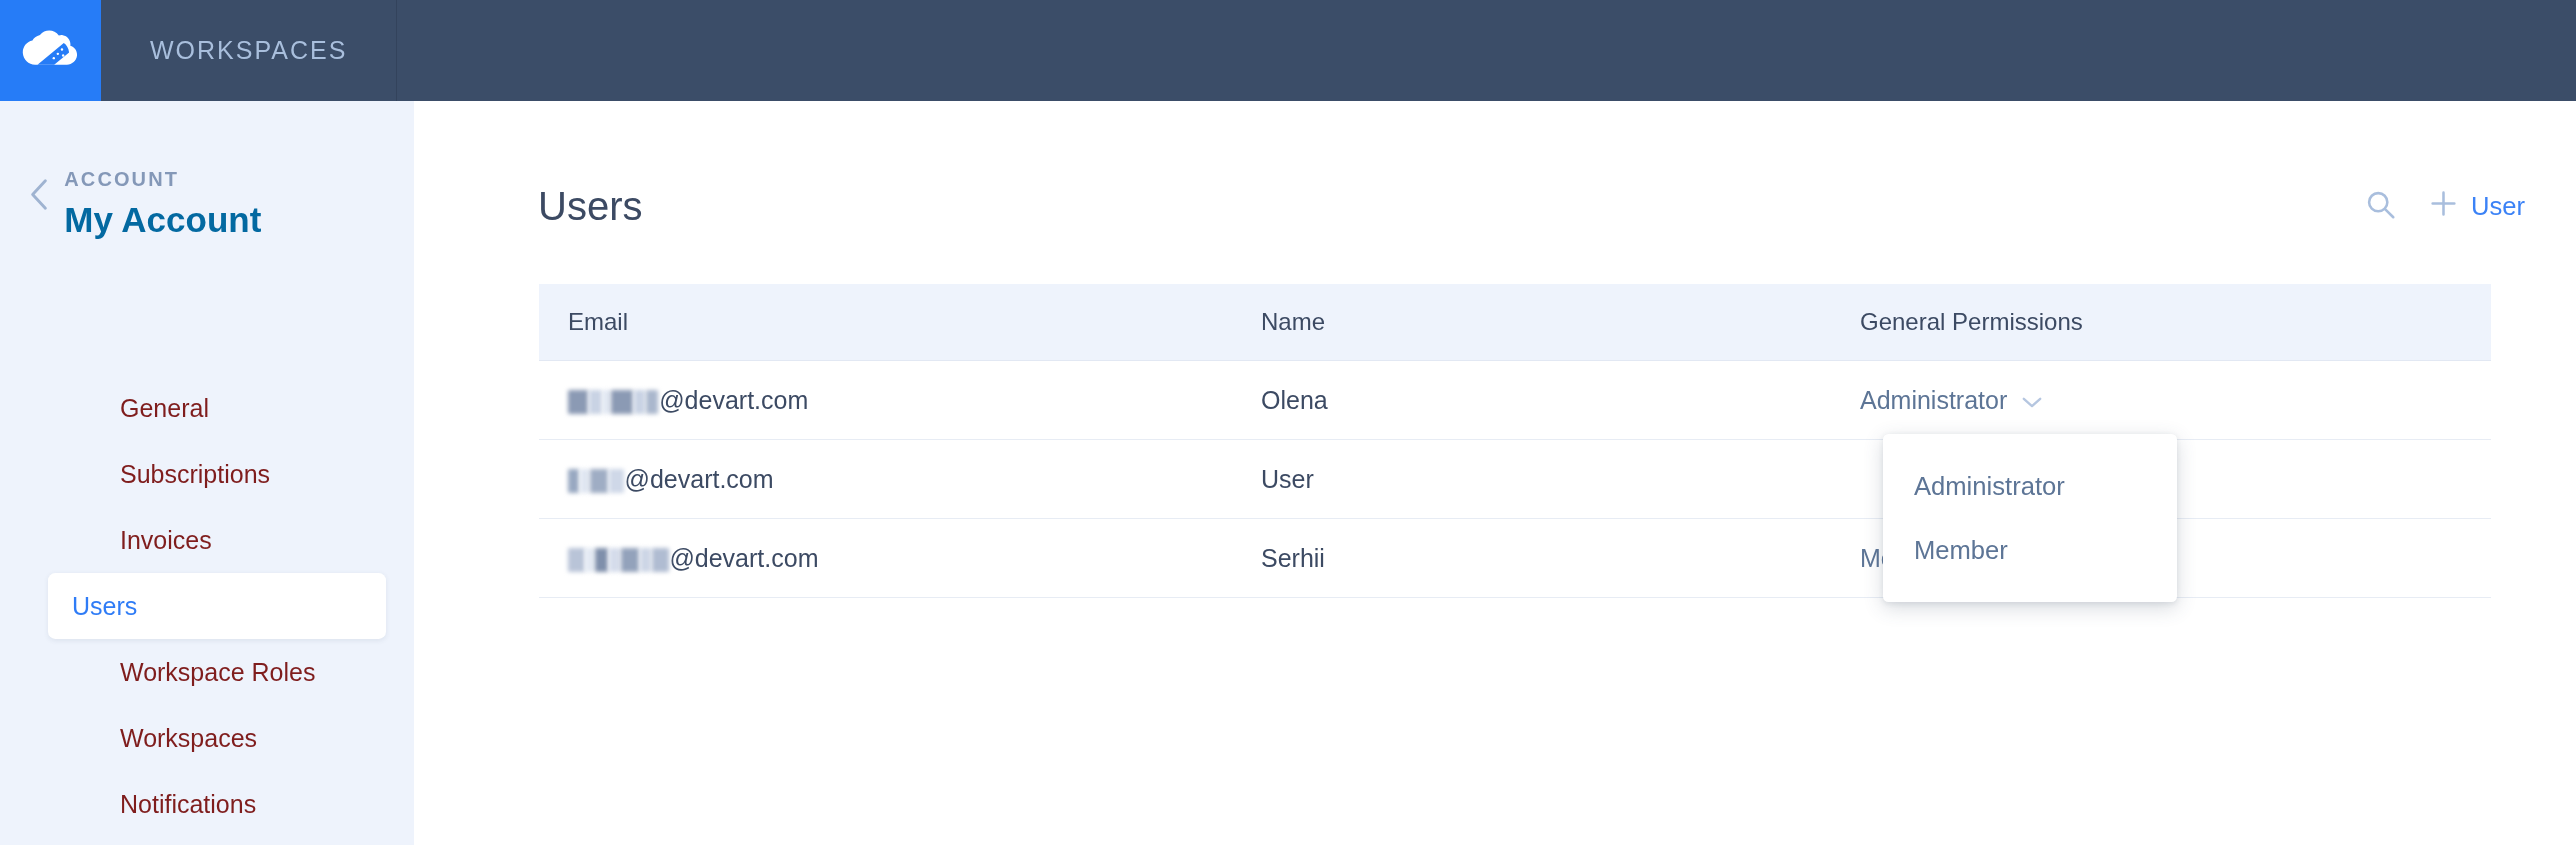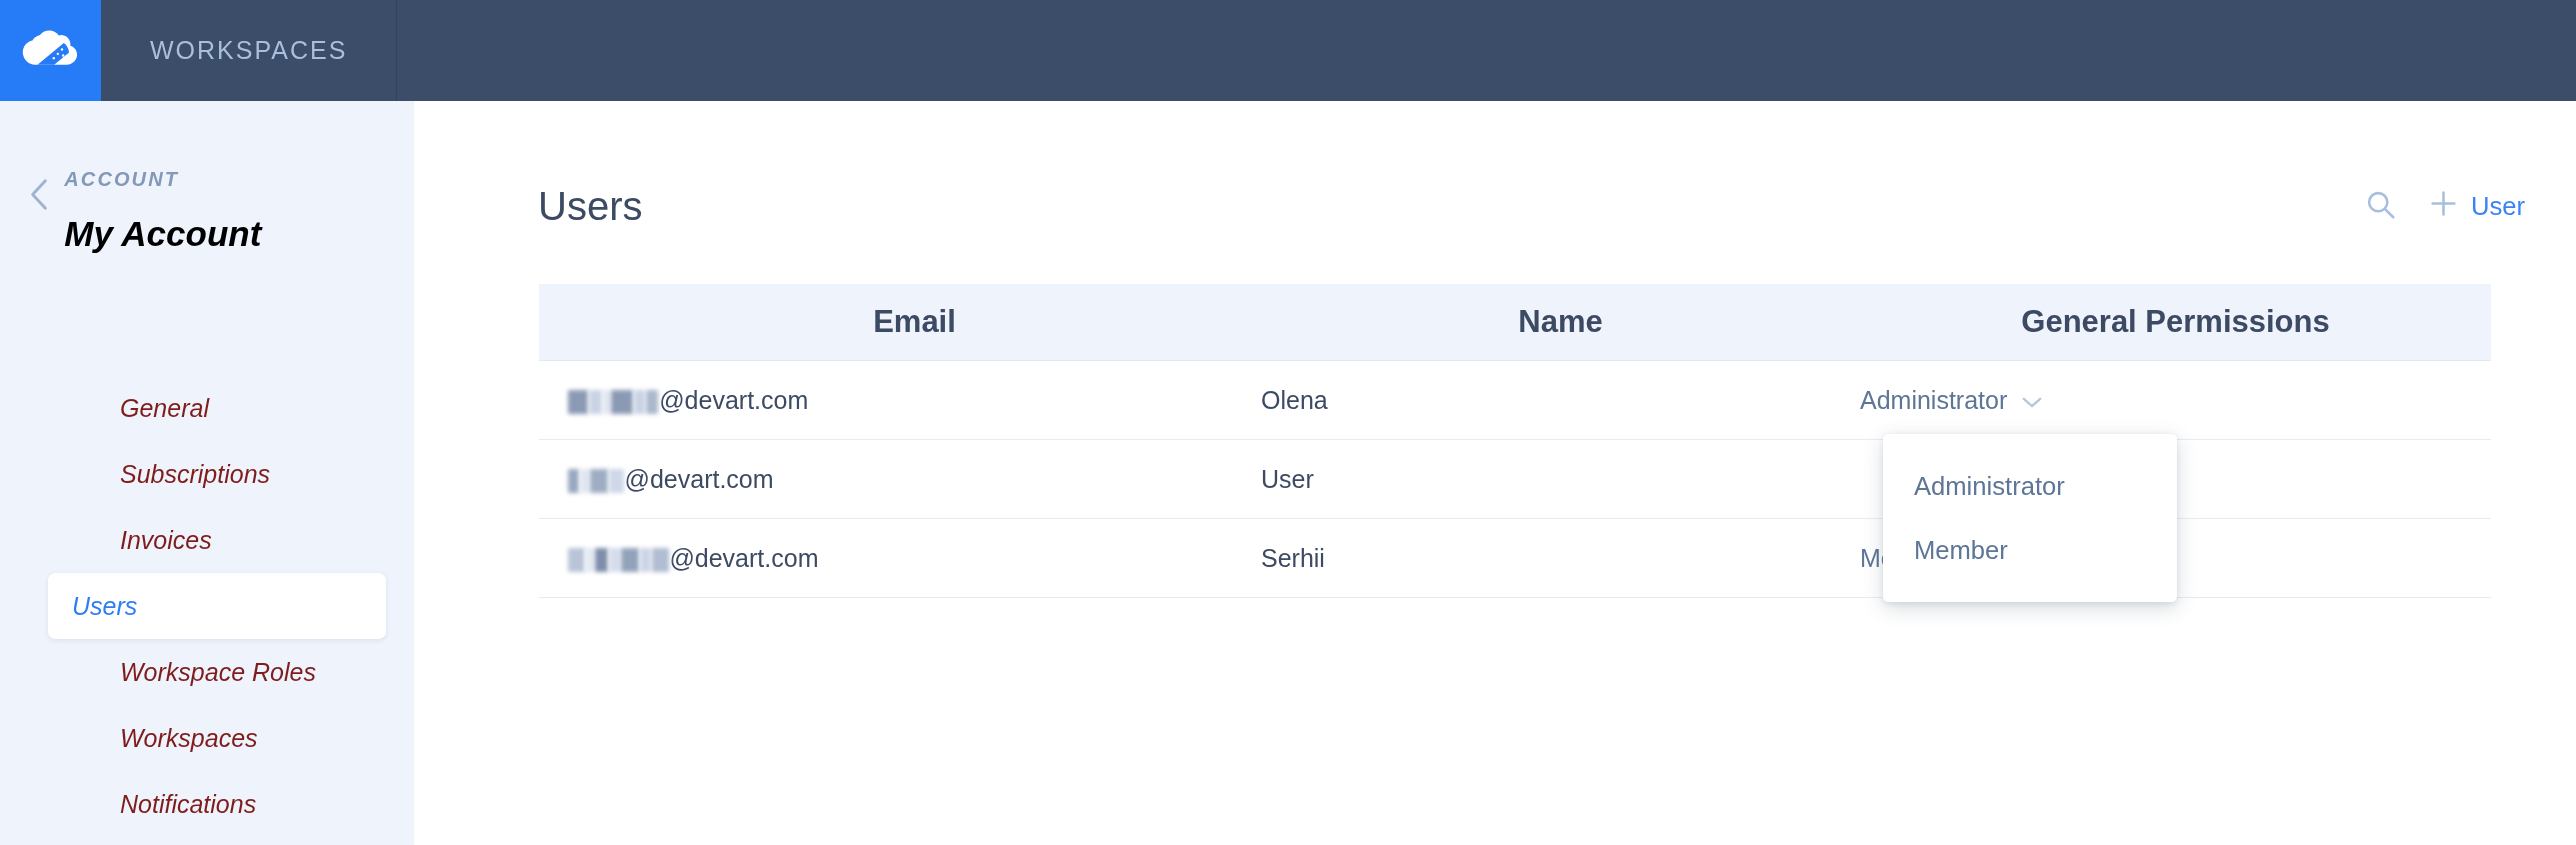"ACCOUNT" .sidebar { font-style: italic -> none }
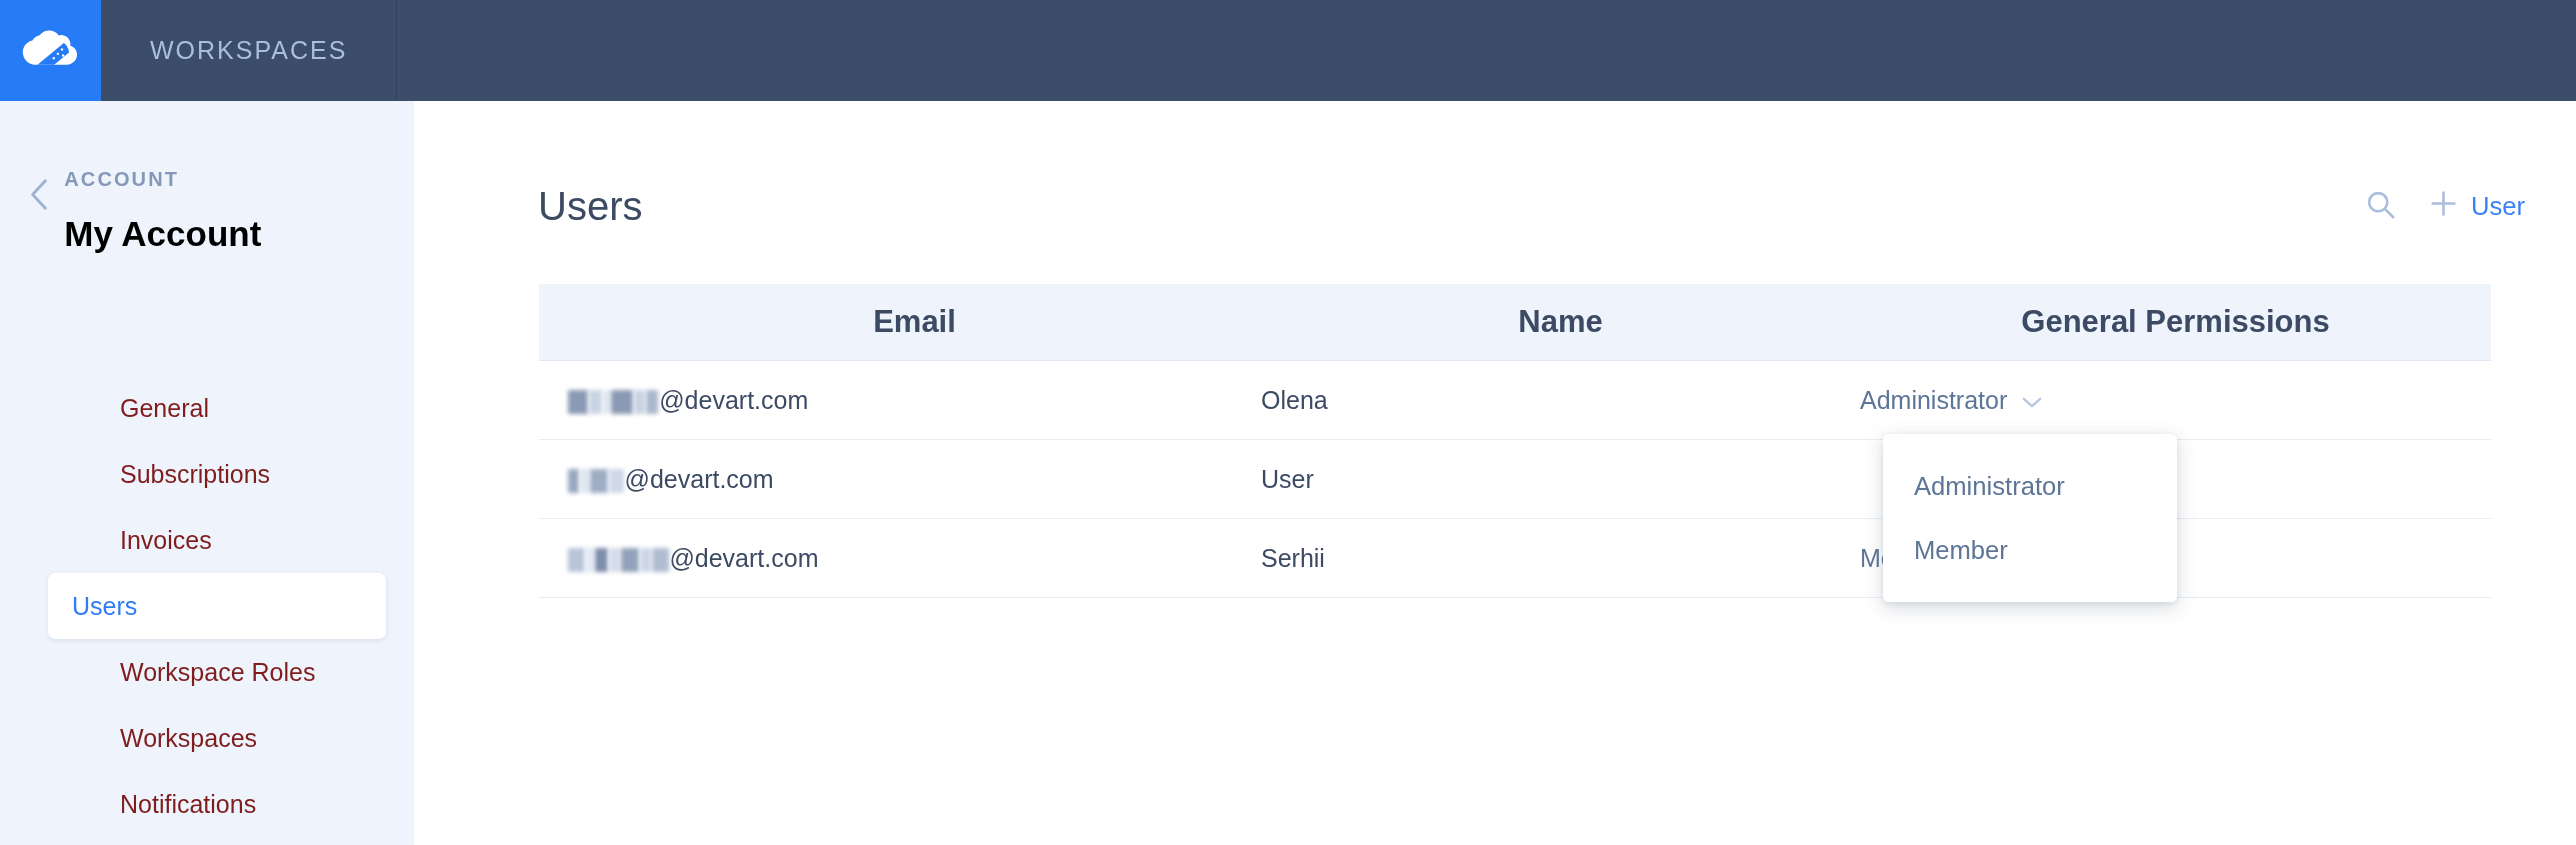"My Account" .account-title { color: #000000 -> #0369a1; margin-top: 19px -> 5px }
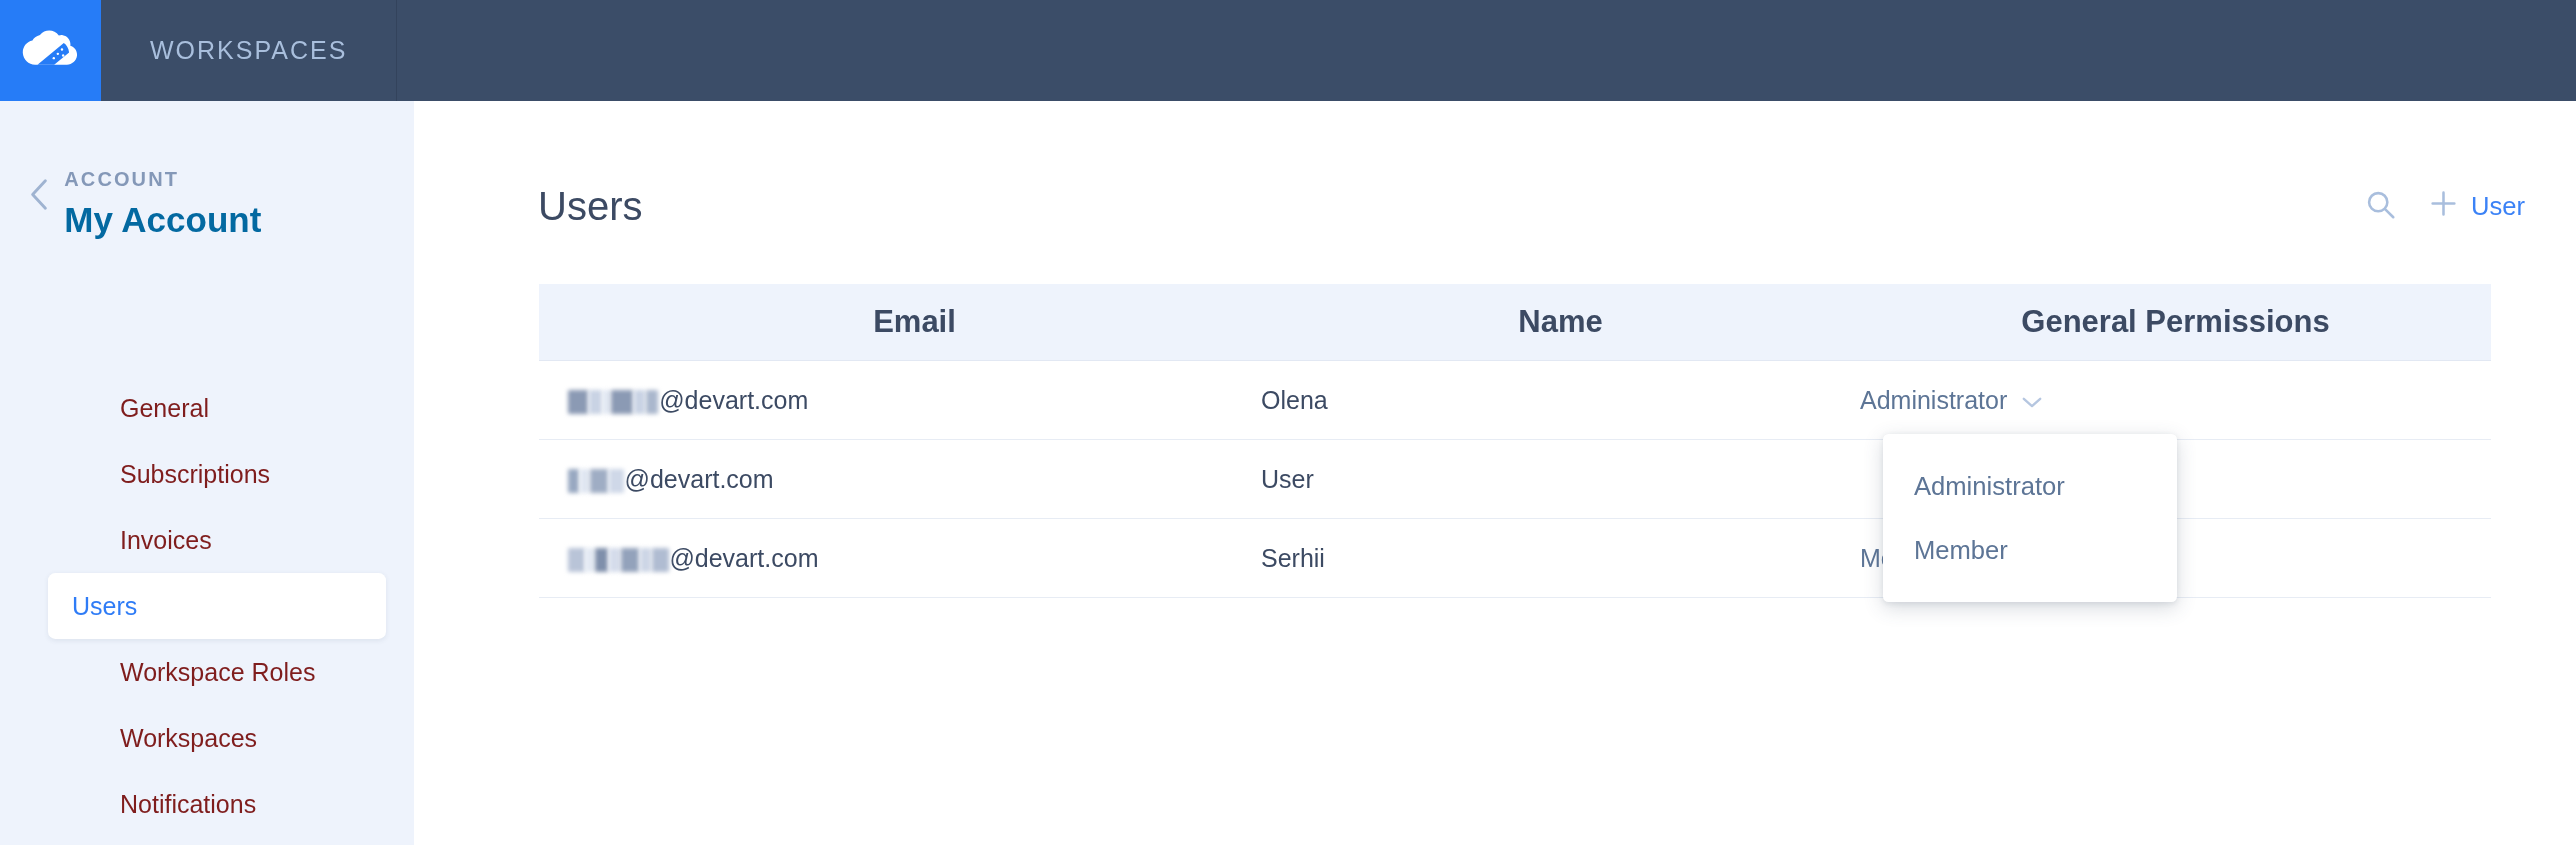"Email" .thead .cell { font-size: 31px -> 24px; font-weight: 700 -> 400; text-align: center -> none }
